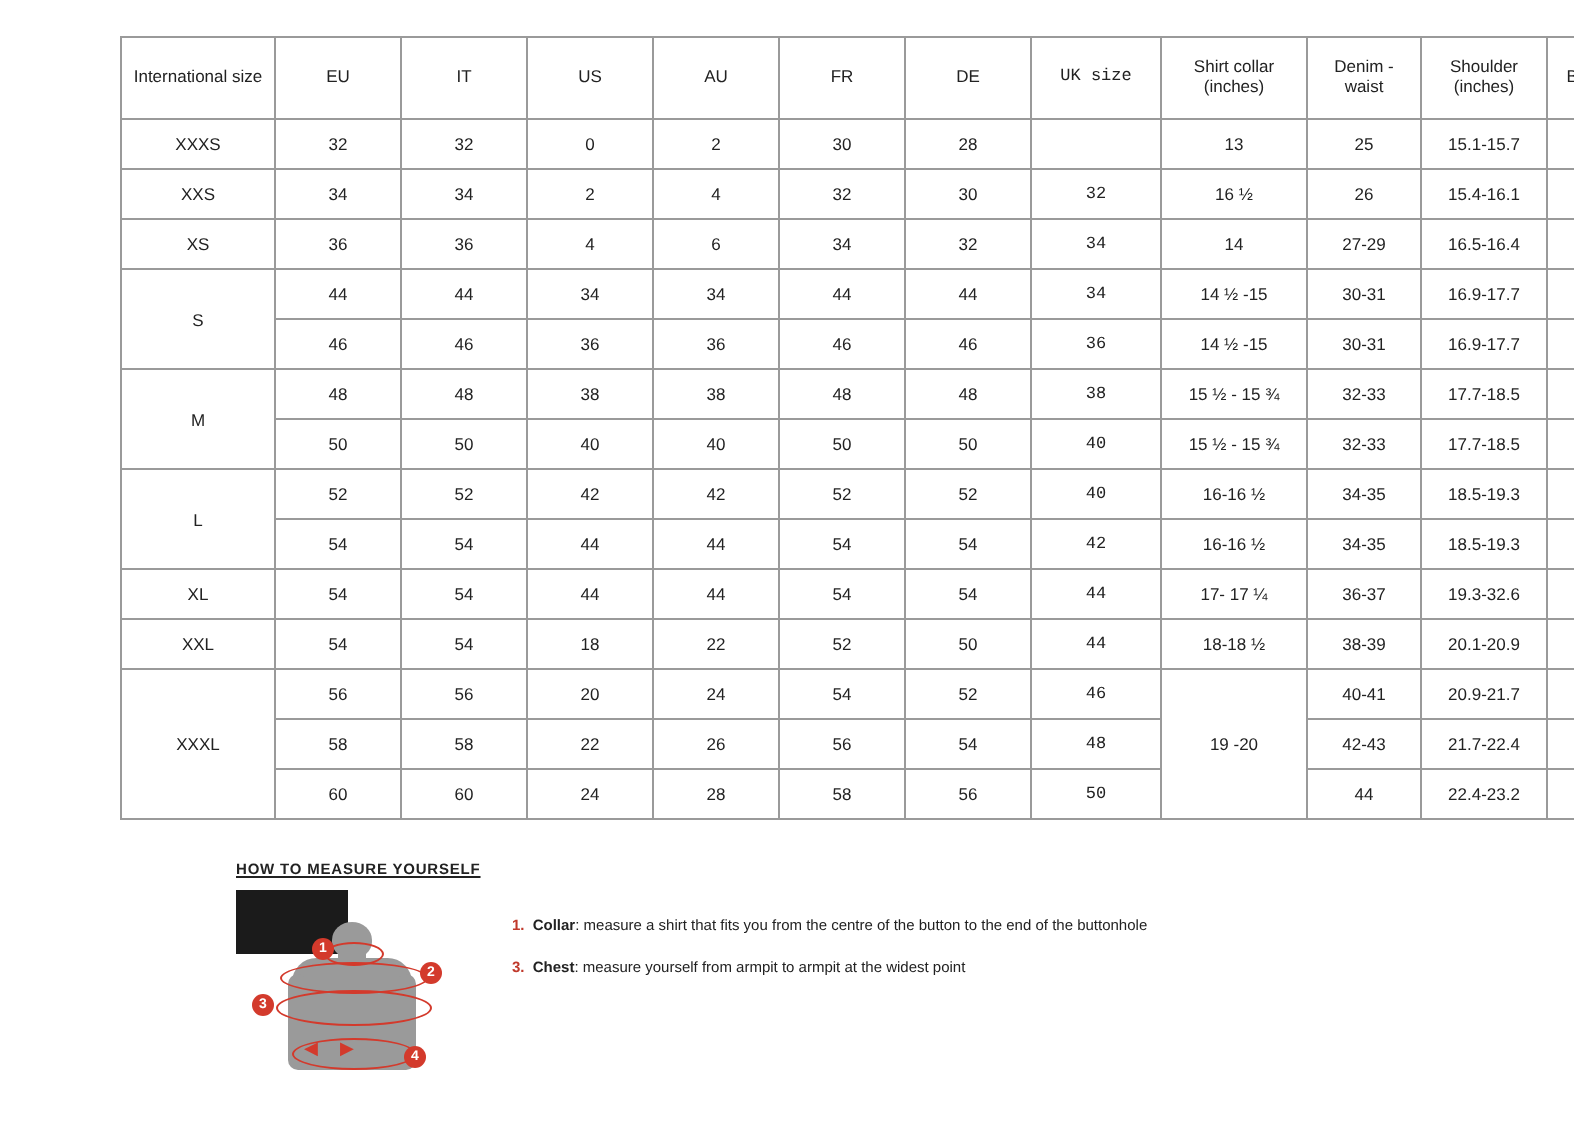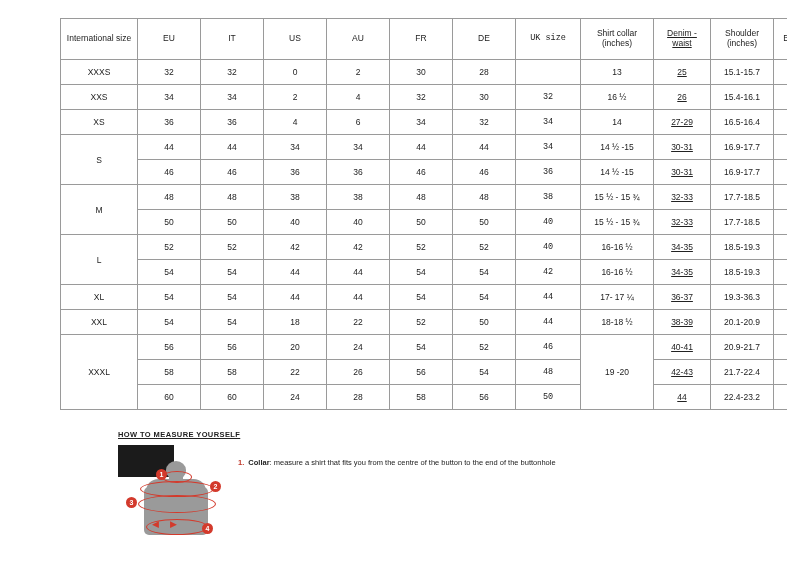"Denim - waist" .col-denim { text-decoration: underline -> none }
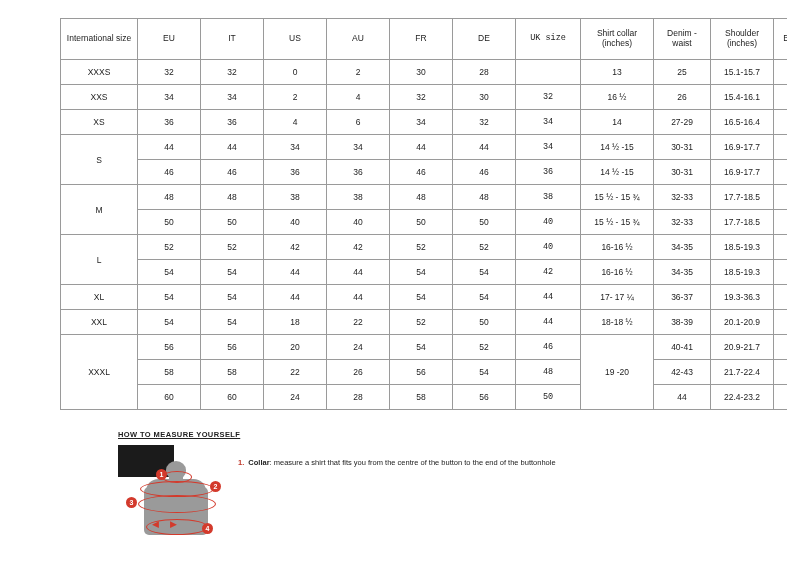"19.3-36.3" td.col-shoulder { text: 19.3-36.3 -> 19.3-32.6 }
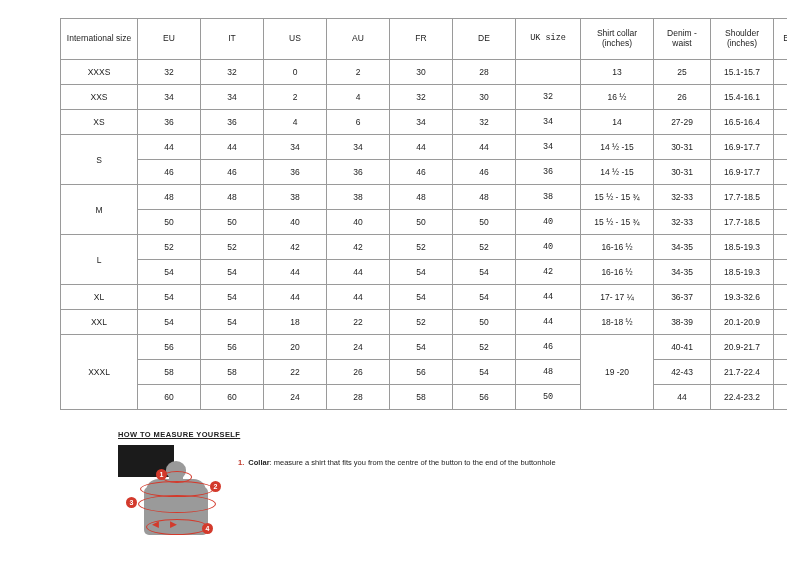"1. Collar: measure a shirt" #steps { margin-left: none -> 18px }
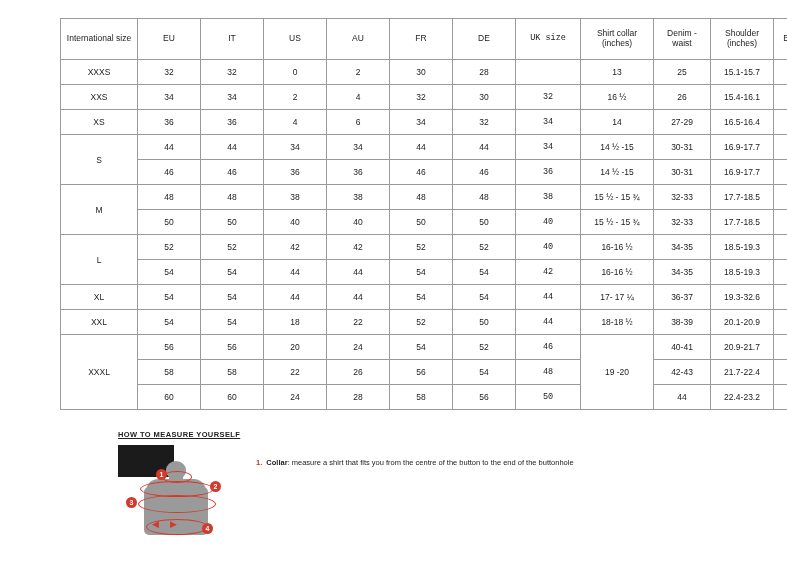"3. Chest: measure yourself from" div.step { html: none -> <div><span>3.</span><span> Chest</span><span>: measure yourself from armpit to armpit at the widest point</span></div> }
